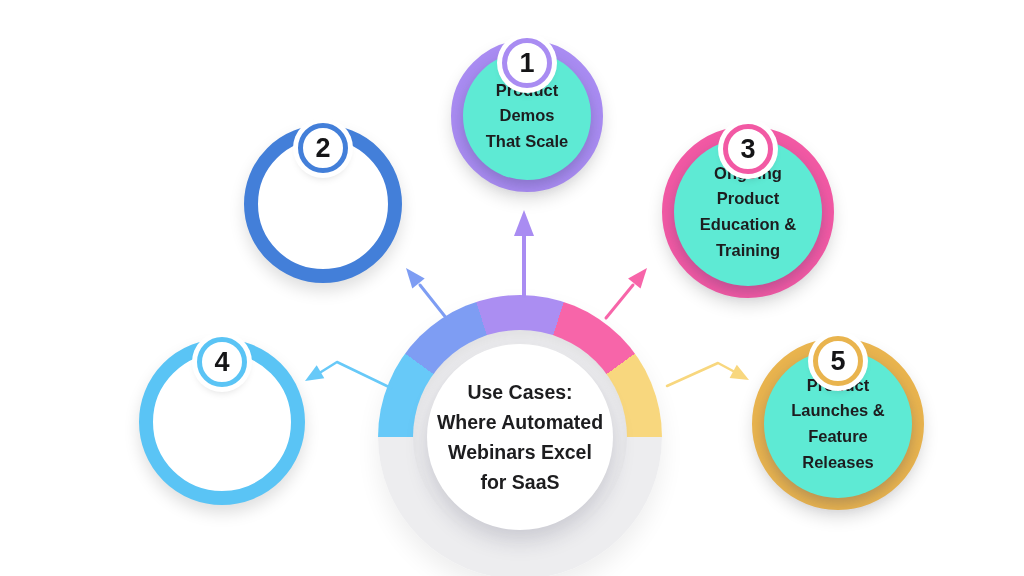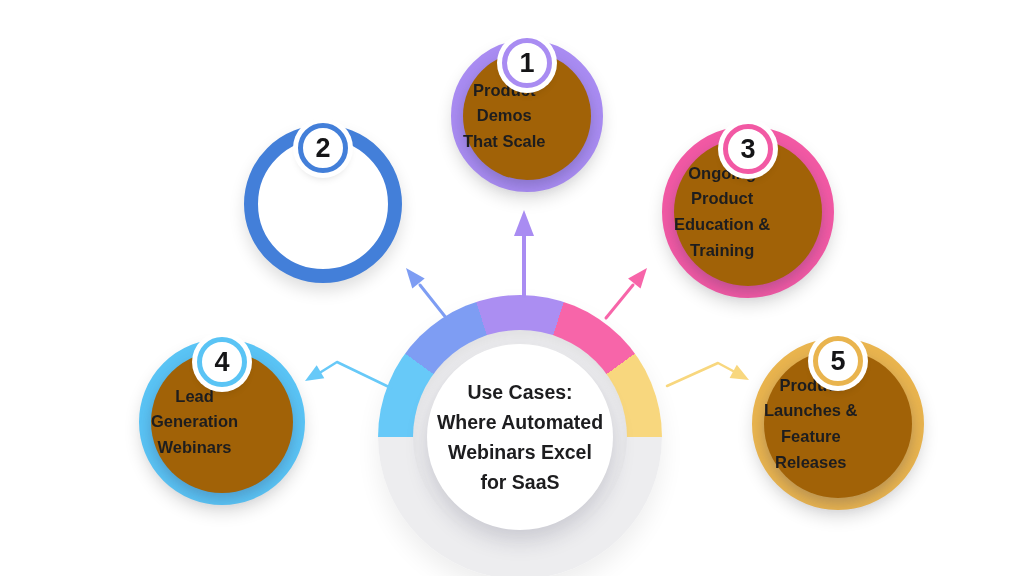"Product" .node-inner { background: #a16207 -> #5eead4; justify-content: flex-start -> center }
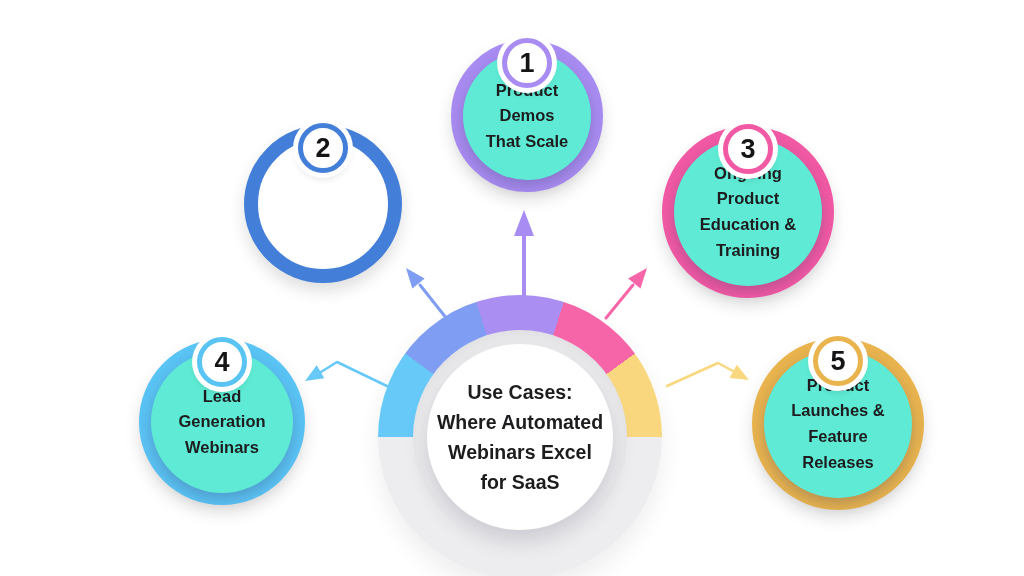"Lead" div.node-inner { html: <div> <div>Lead Generation Webinars</div> </div> -> none }
